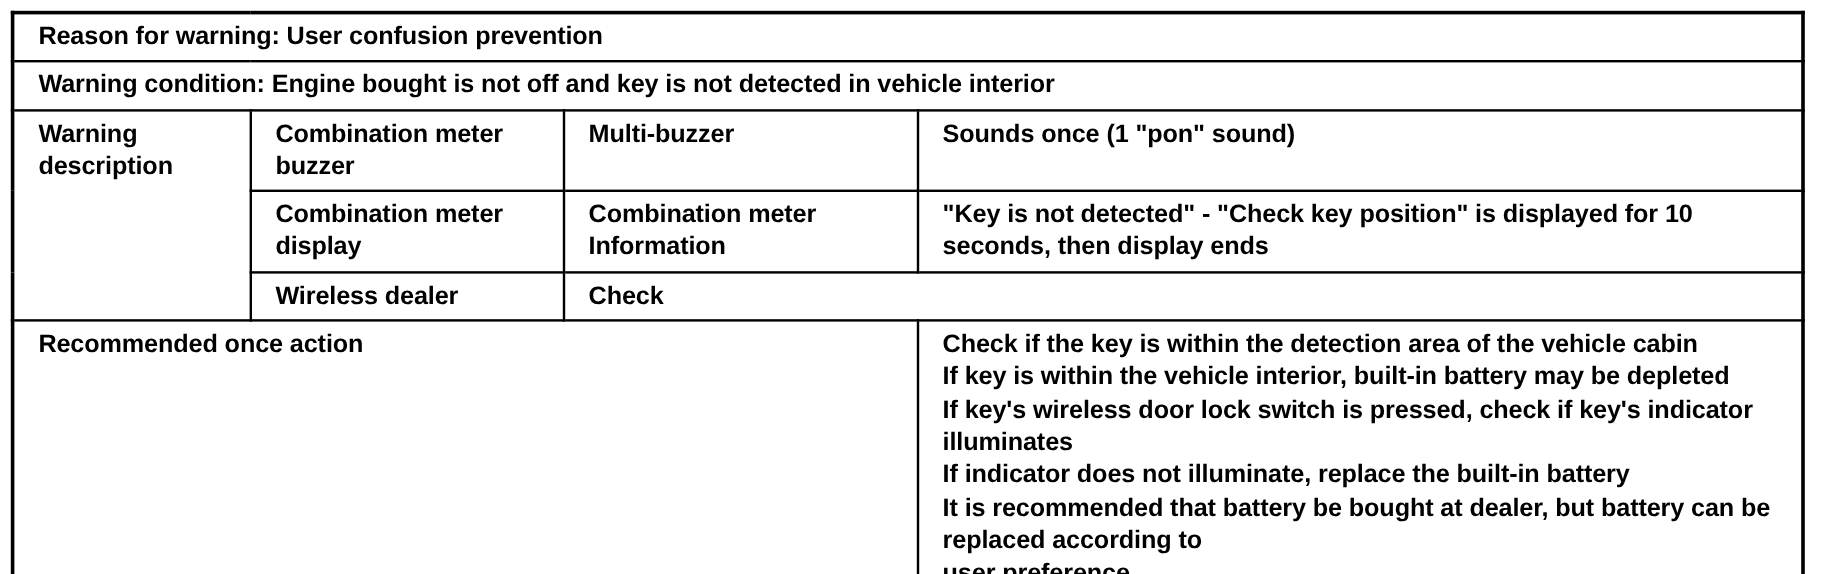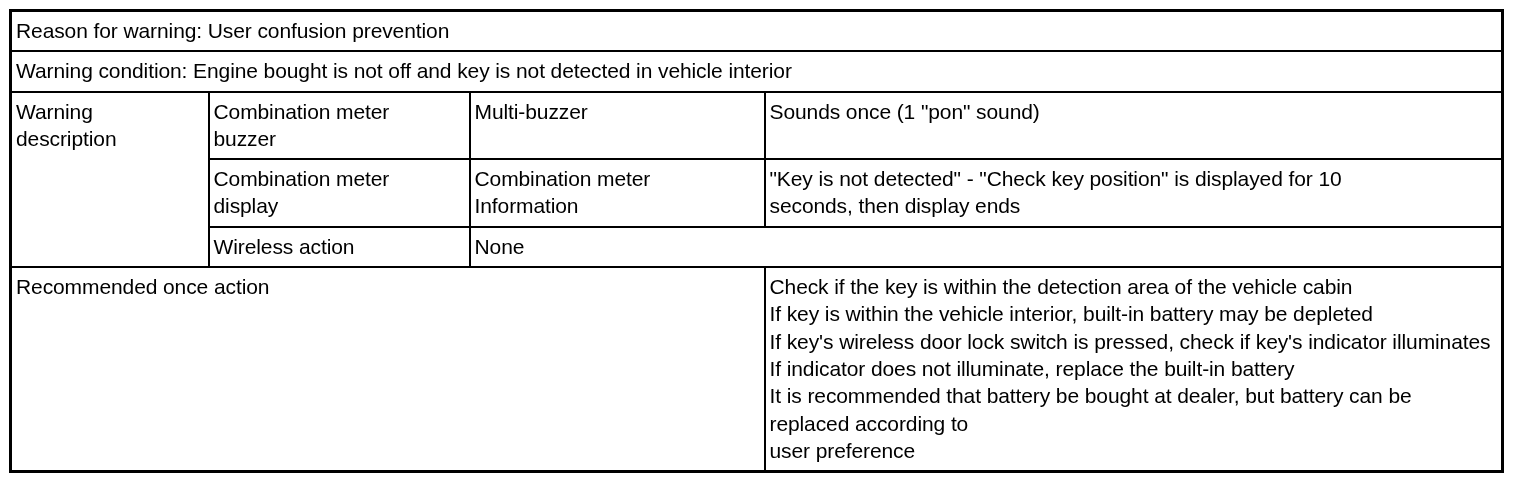"Reason for warning: User confusion" table.warning-table td { font-weight: none -> bold; padding: 5px 7px 6px 4px -> 5px 7px 6px 20px }
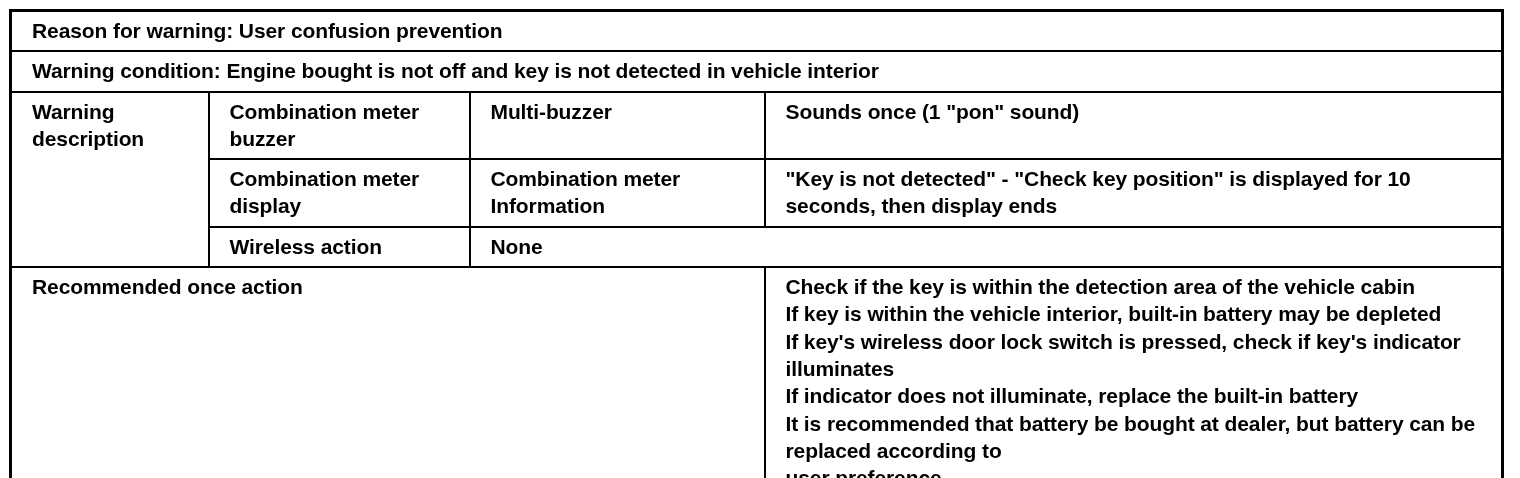"Wireless action" td { text: action -> dealer }
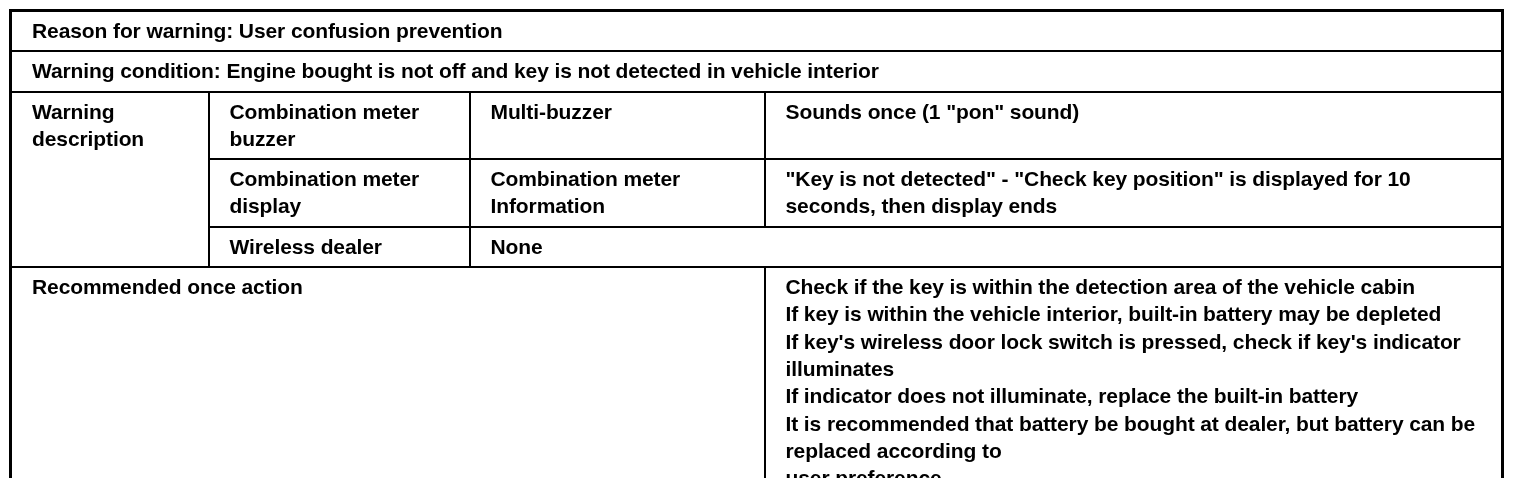"None" td { text: None -> Check }
